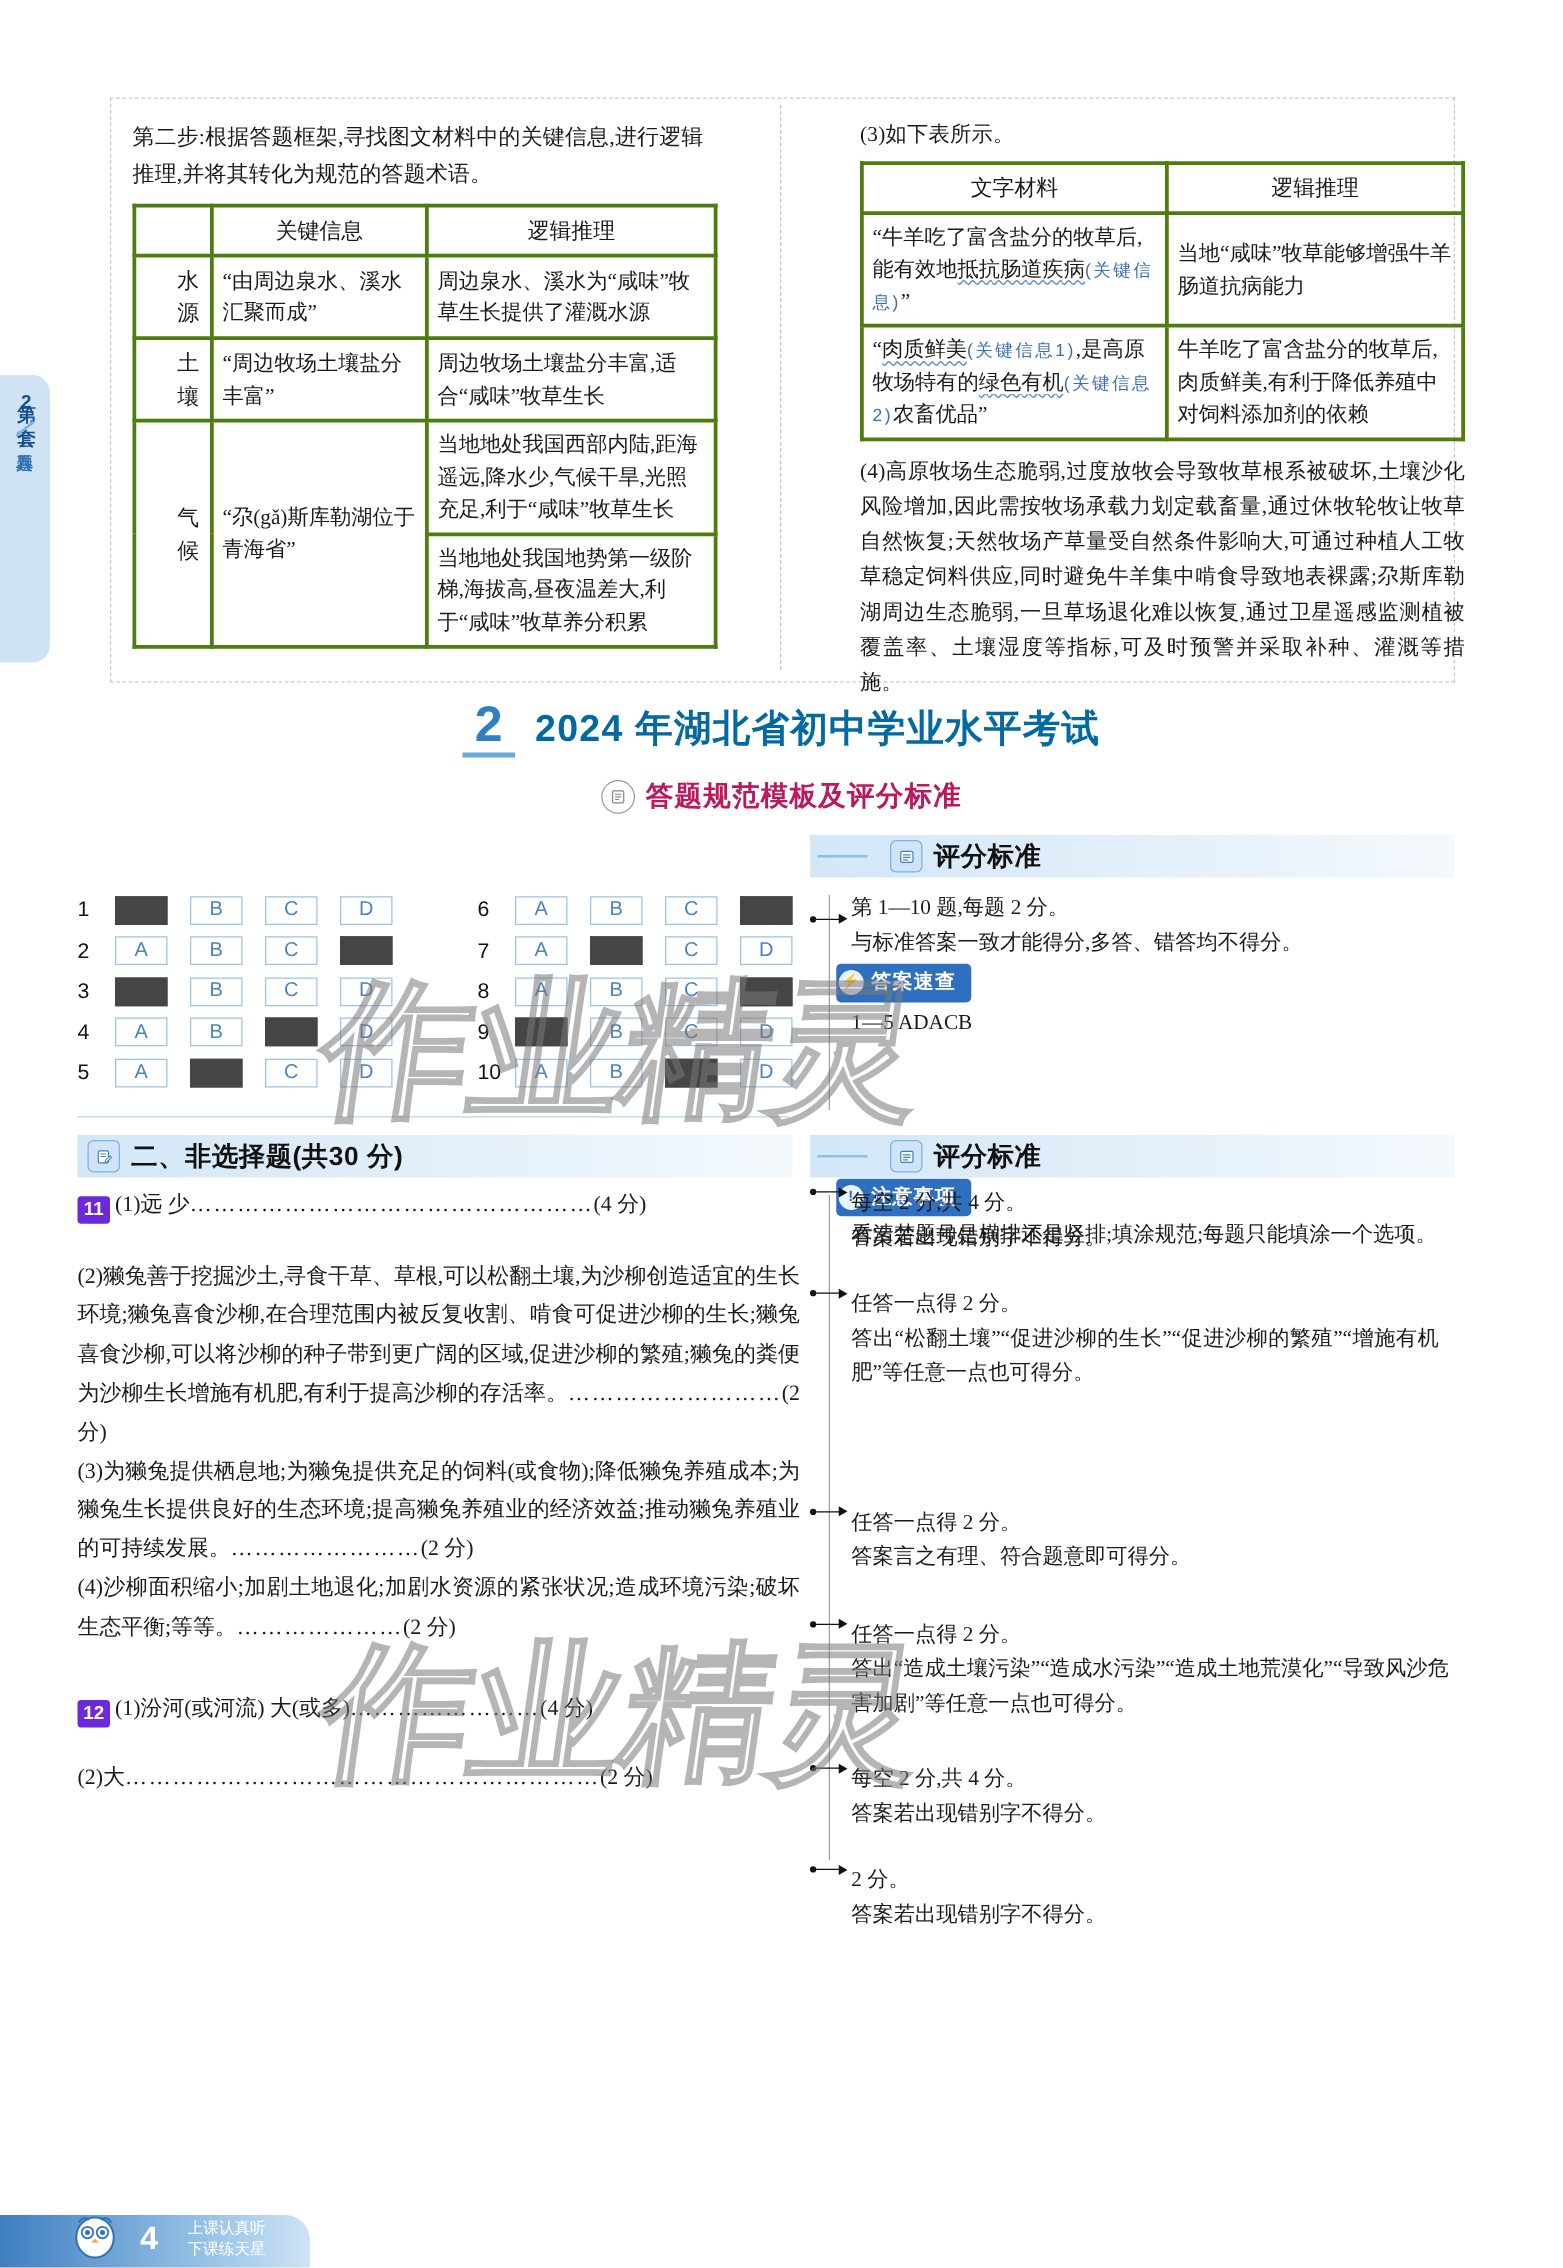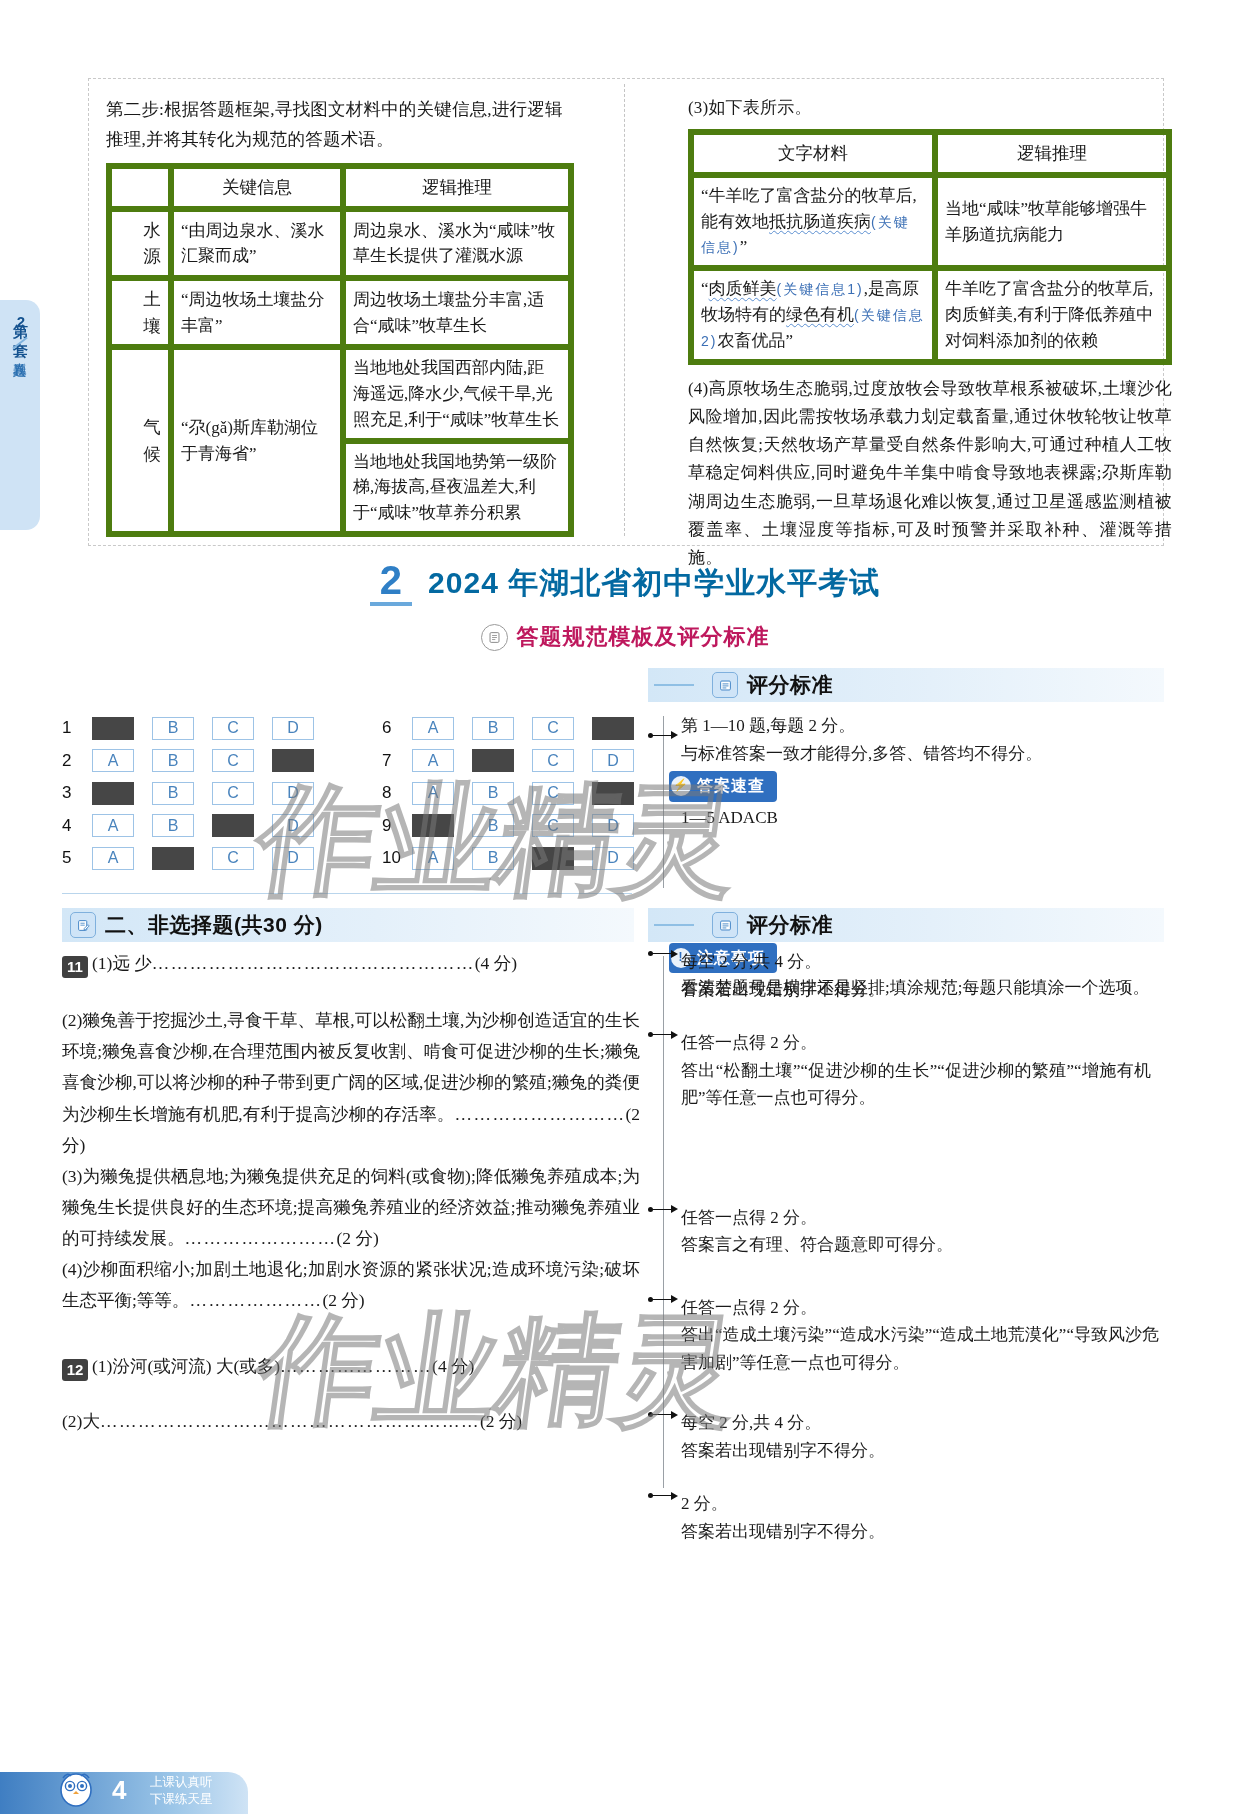"文字材料" table.gt td, table.gt th { border: 6px solid #4d7c0f -> 3px solid #4d7c0f }
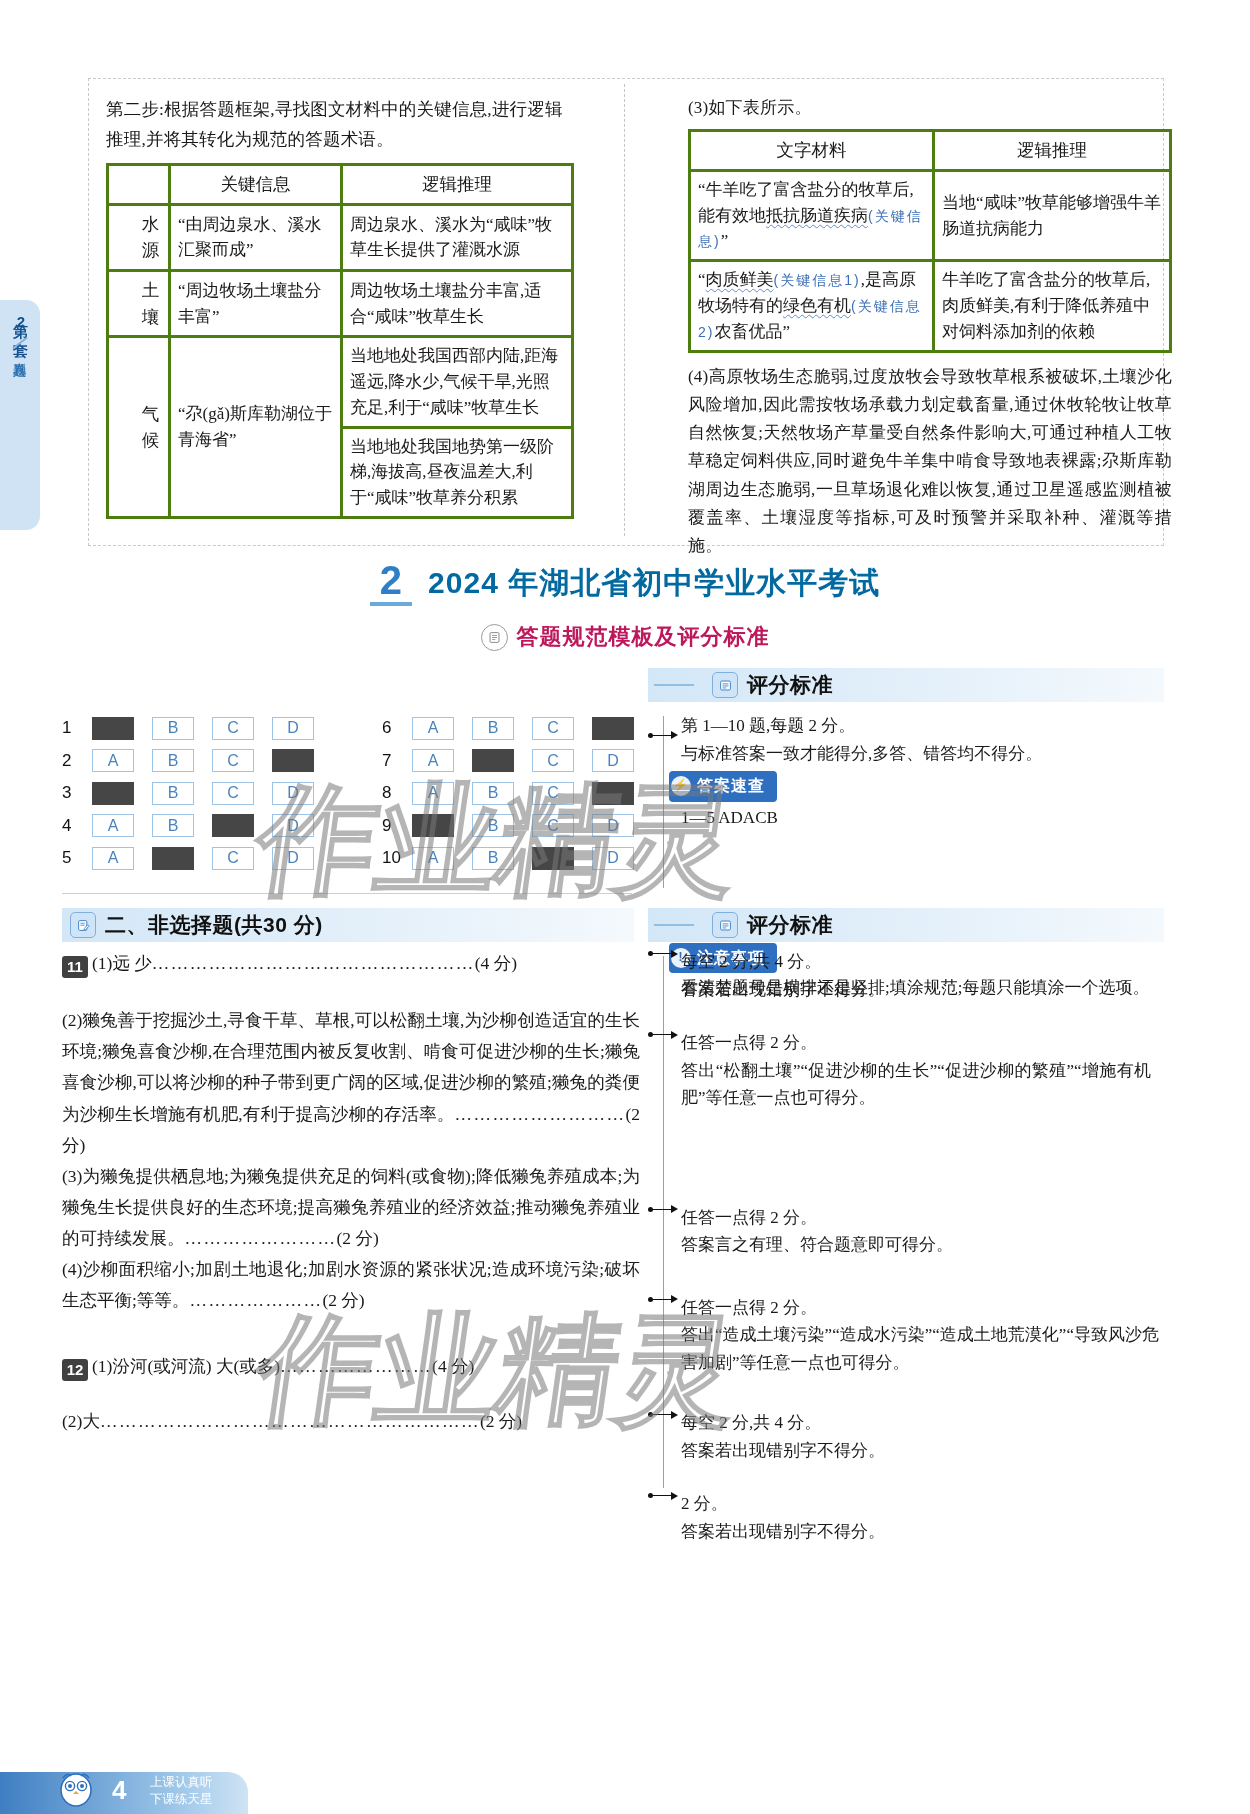"11" .qnum { background: #404040 -> #6d28d9 }
